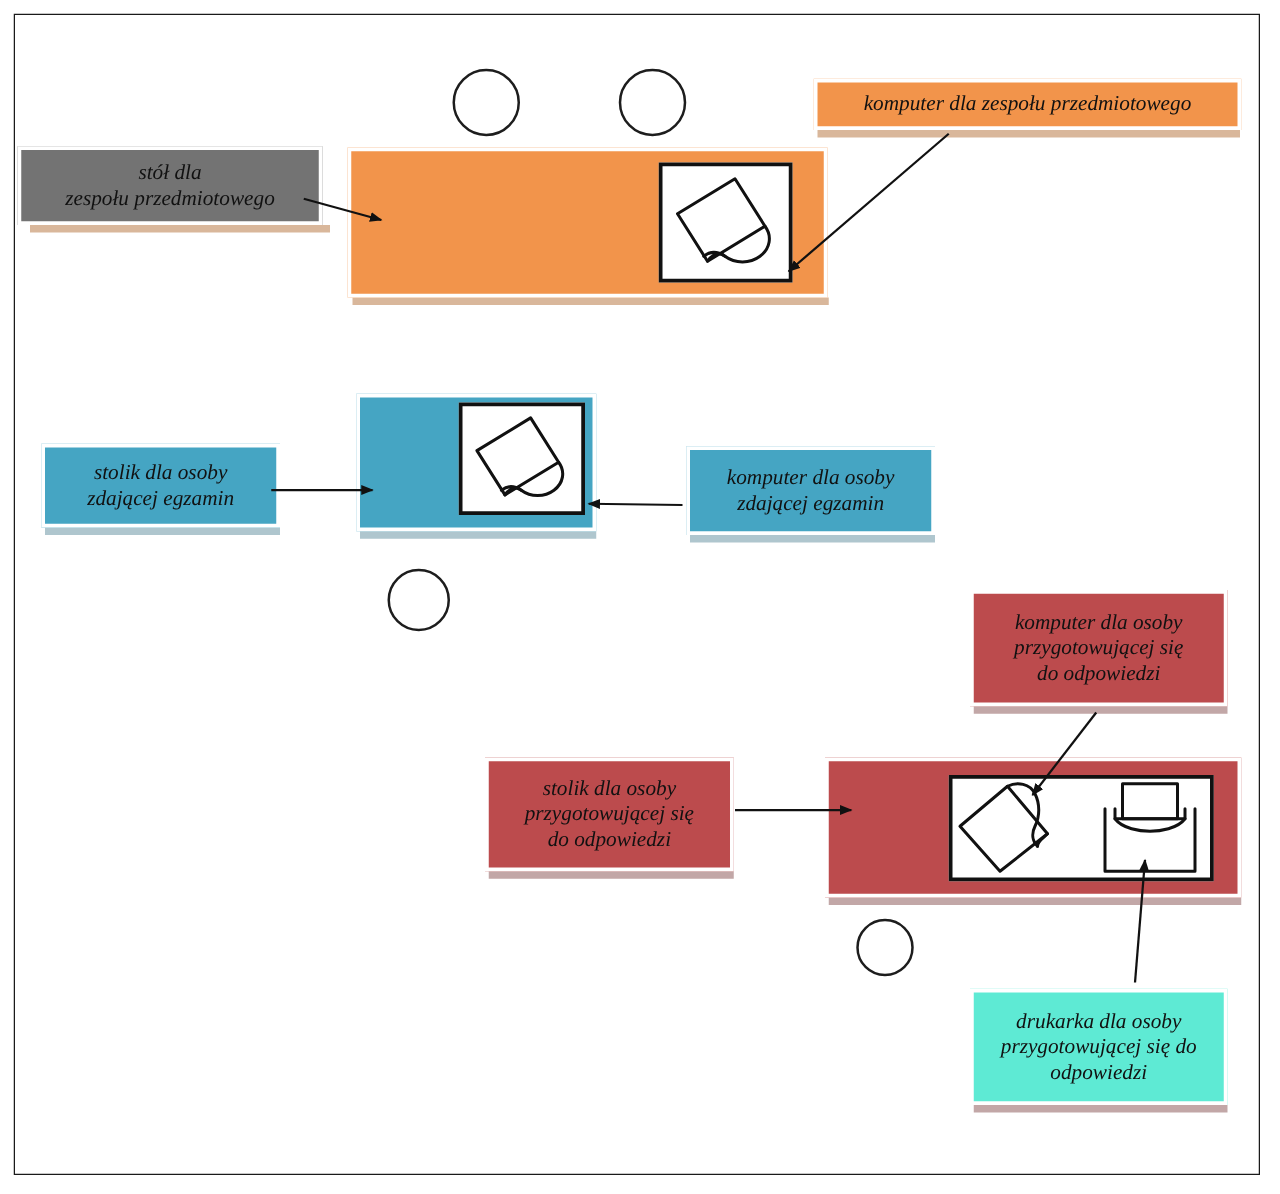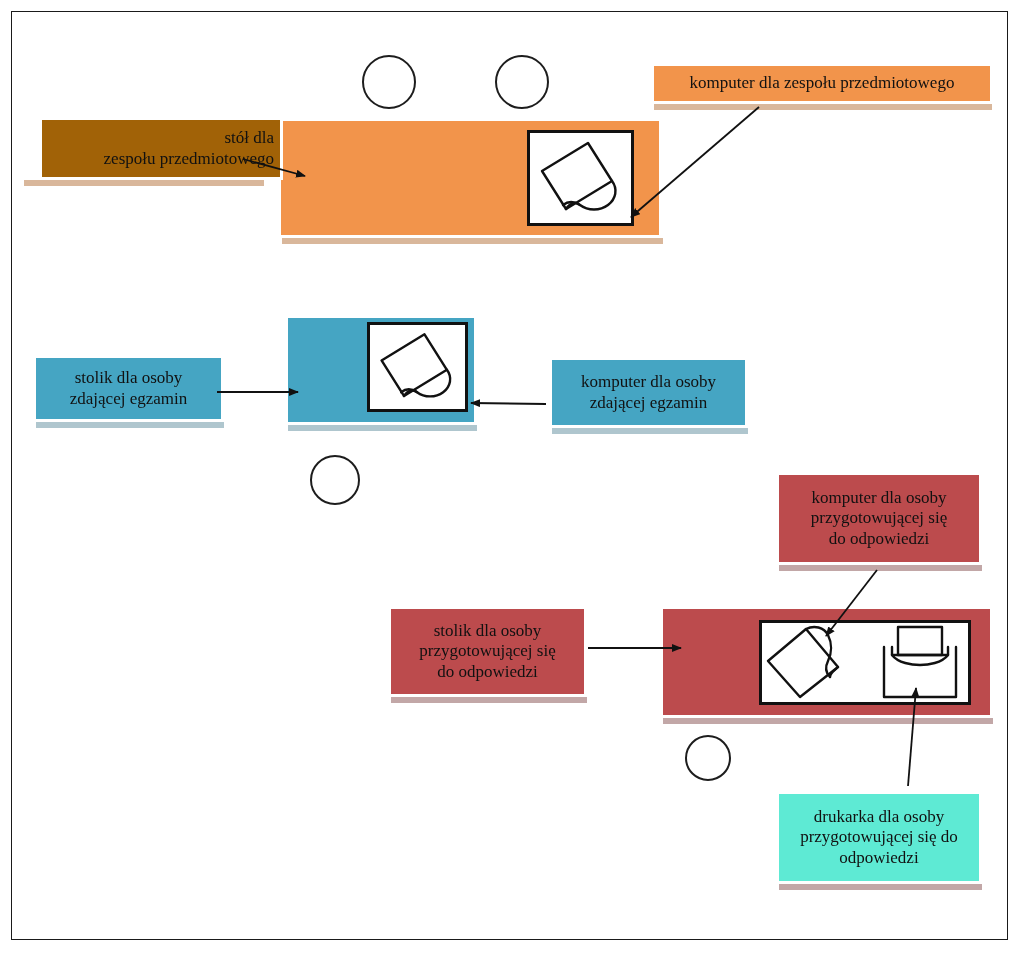"komputer dla zespołu przedmiotowego" .label-box .txt { font-style: none -> italic }
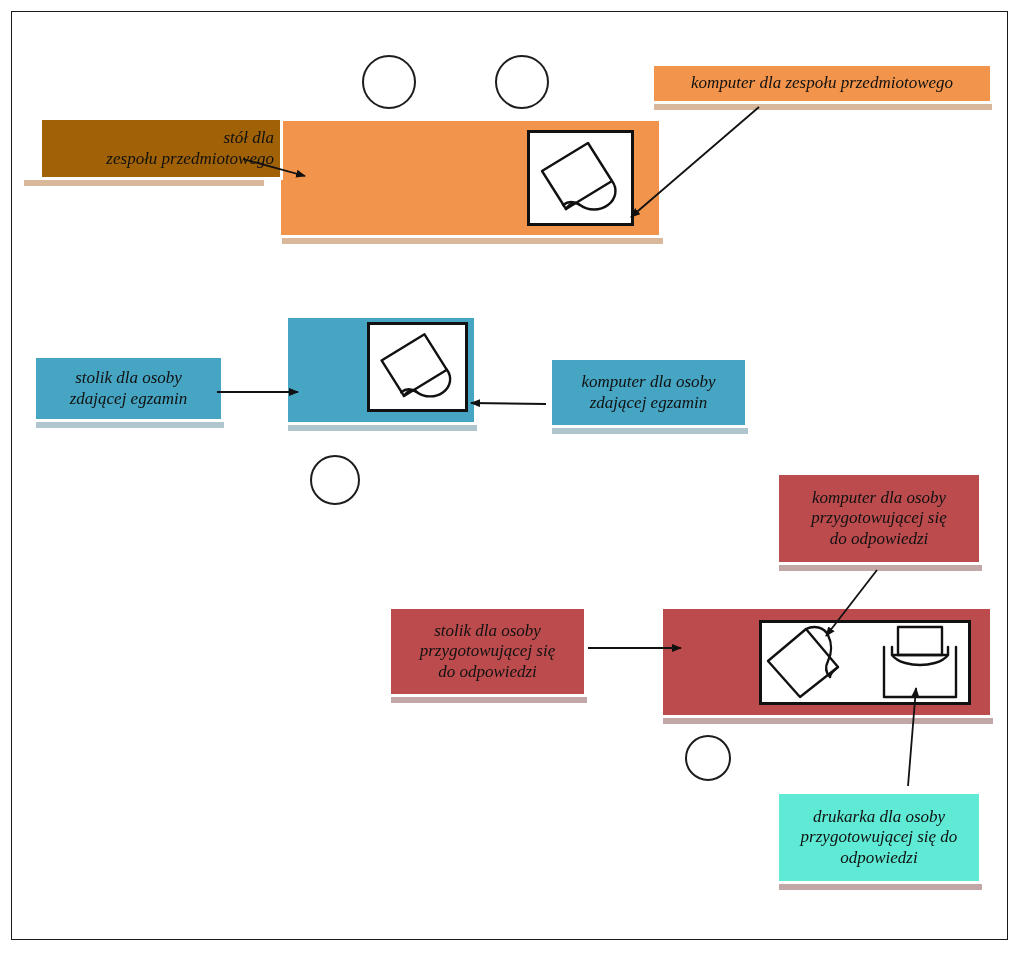"stół dla" div.label-box { background: #a16207 -> #737373; left: 39px -> 14px; text-align: right -> none }
